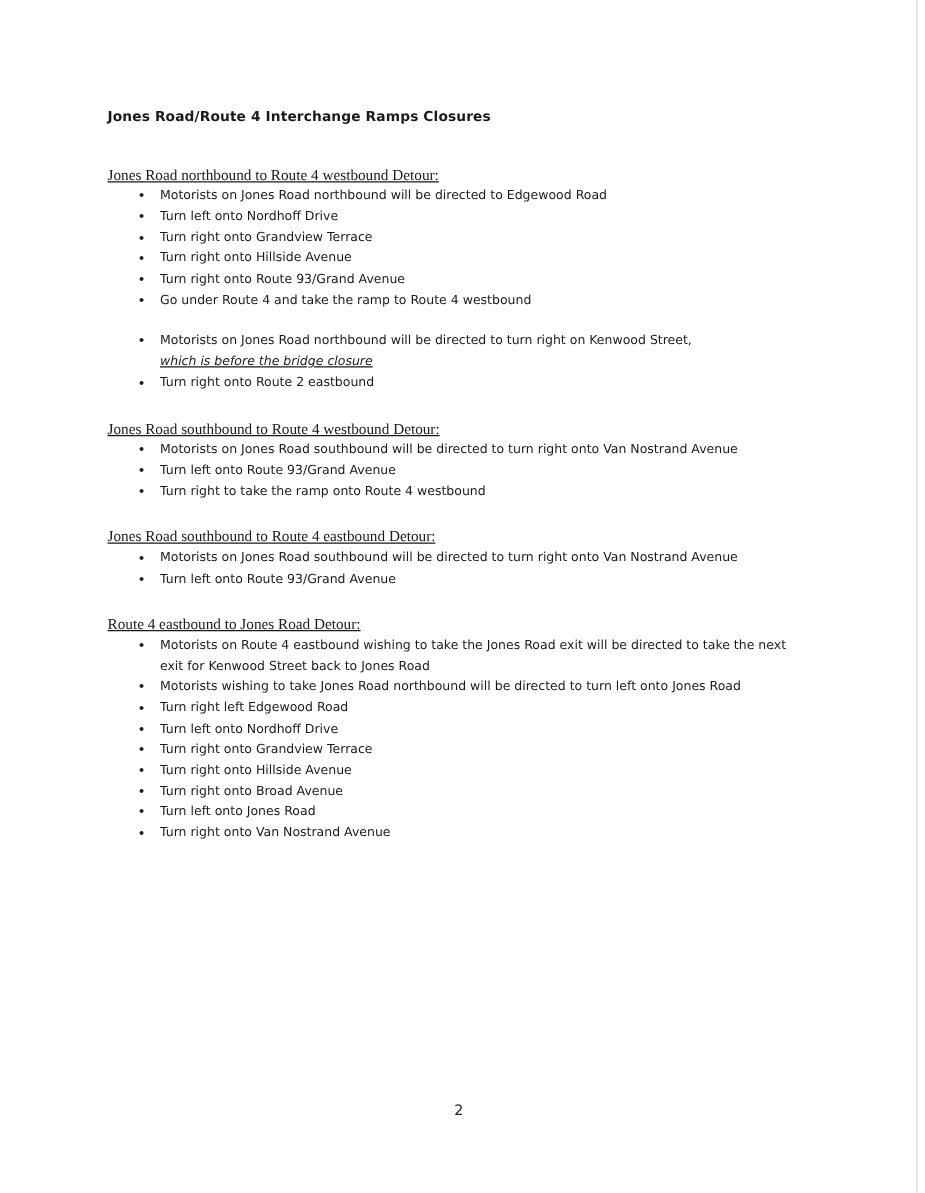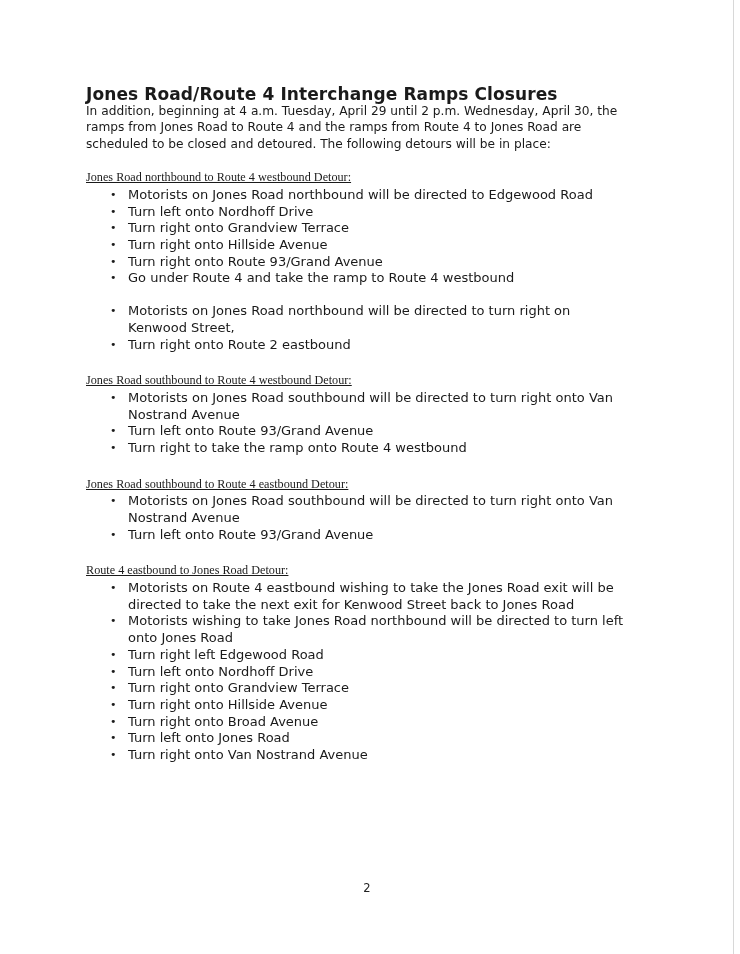"Jones Road/Route 4 Interchange Ramps" .doc-title { font-size: 17px -> 11px; margin: 0 0 0 0 -> 0 0 12px 0 }
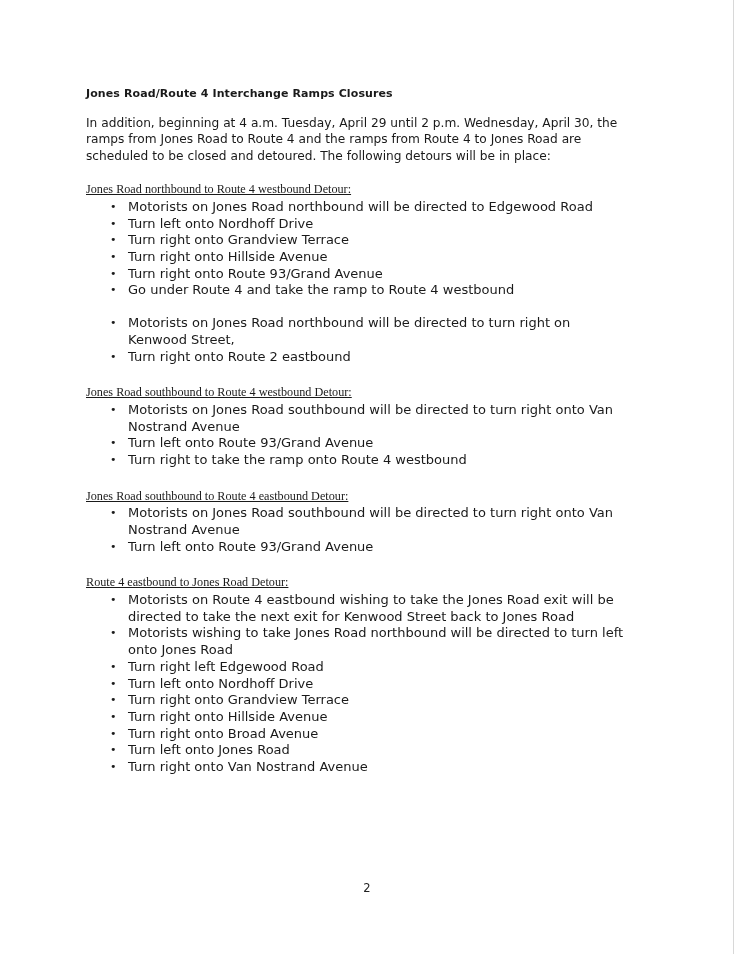"In addition, beginning at 4" p.intro { html: <p>In addition, beginning at 4 a.m. Tuesday, April 29 until 2 p.m. Wednesday, April 30, the ramps from Jones Road to Route 4 and the ramps from Route 4 to Jones Road are scheduled to be closed and detoured. The following detours will be in place:</p> -> none }
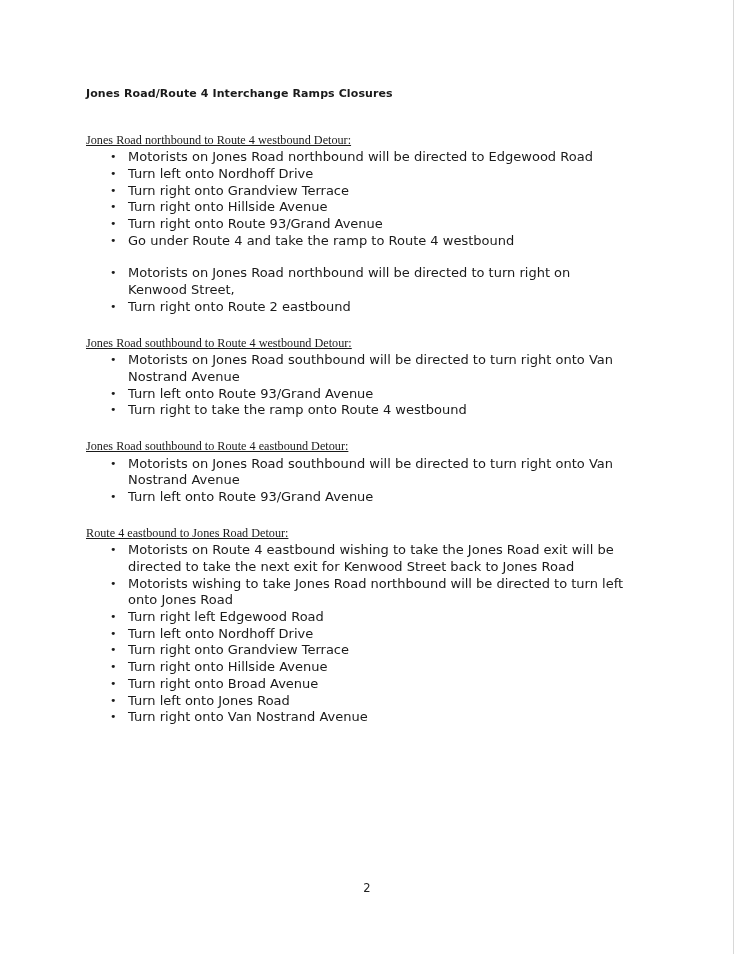"Motorists on Jones Road northbound" ul.bullets li { font-size: 13px -> 10px }
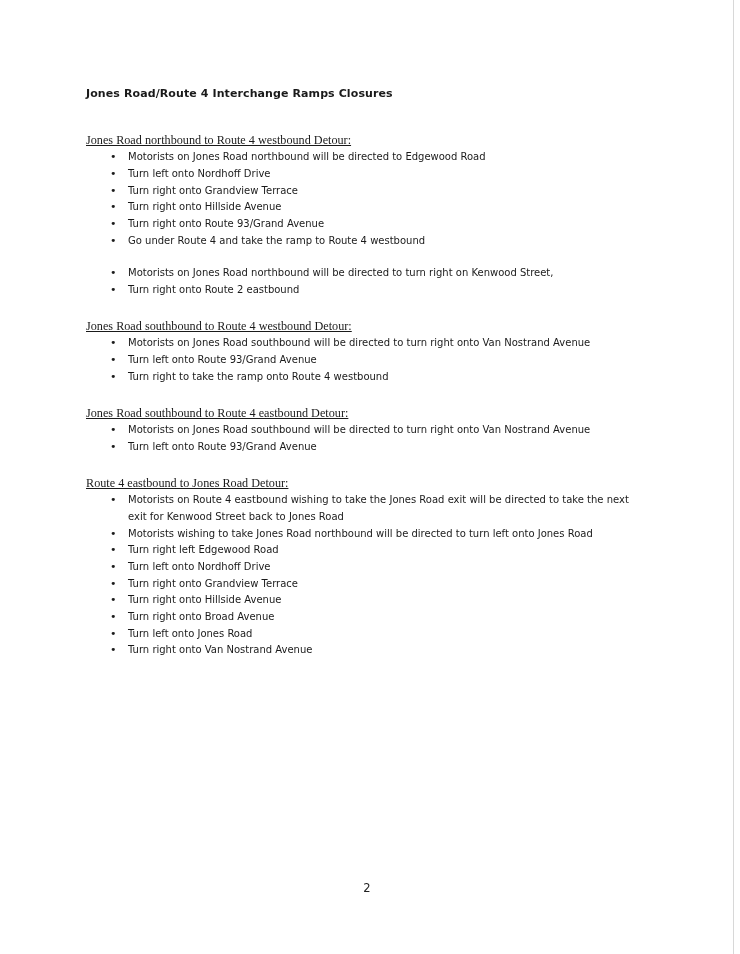"which is before the bridge" span.em-underline { html: none -> <span>which is before the bridge closure</span> }
